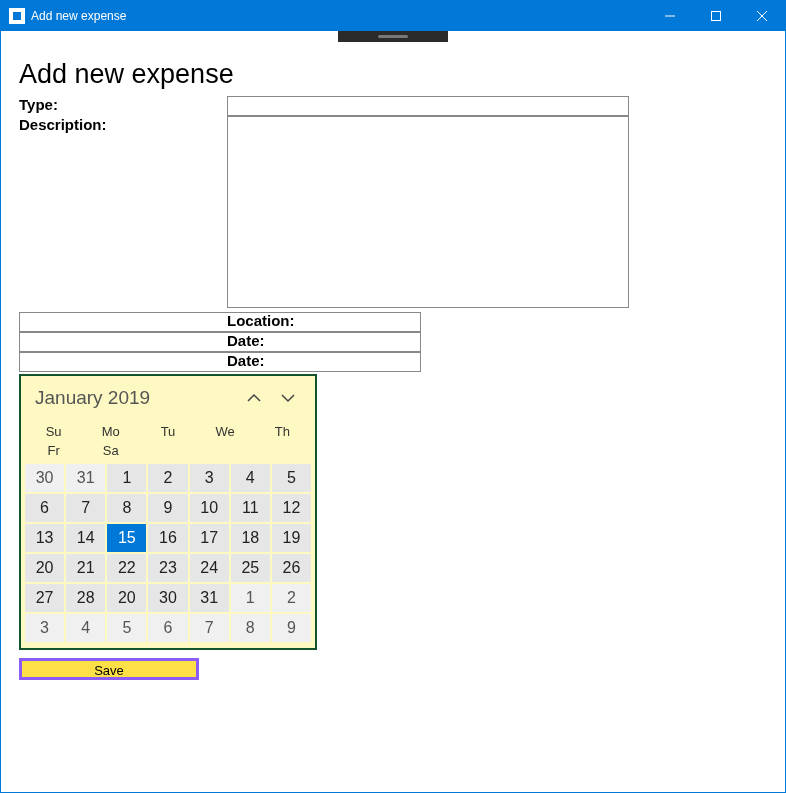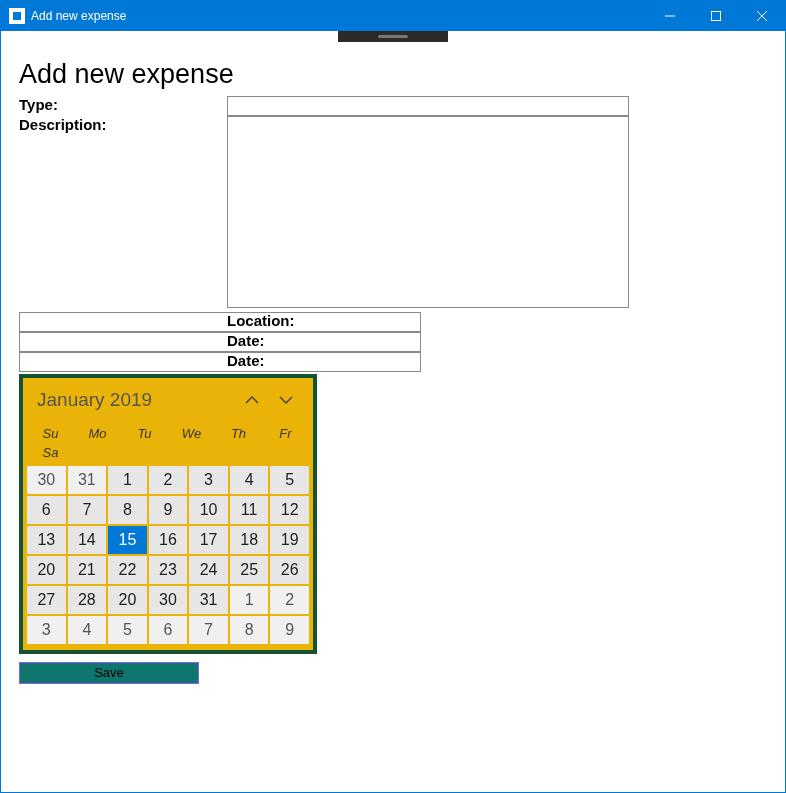"January 2019" .calendar { background: #eab308 -> #fef9c3; border: 4px solid #14532d -> 2px solid #14532d }
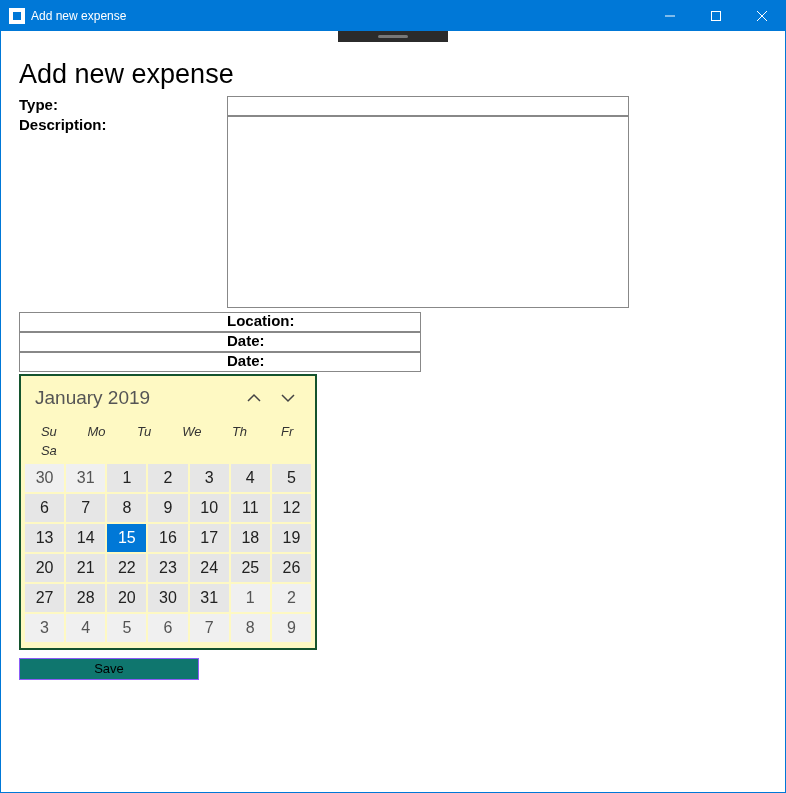"Su" .cal-dow { font-style: italic -> none; grid-template-columns: repeat(6, 1fr) -> repeat(5, 1fr) }
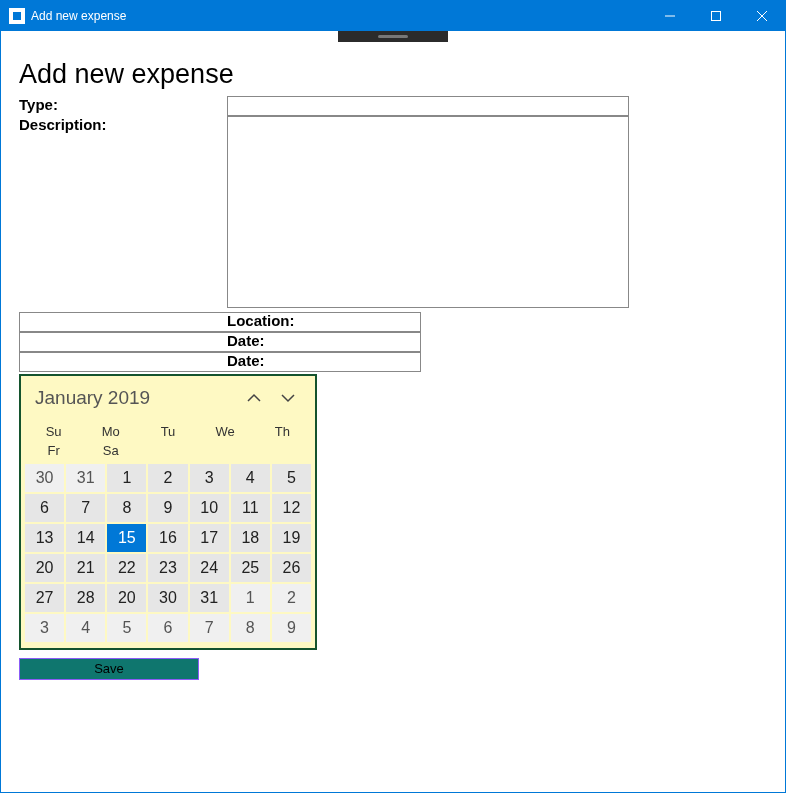"Save" .save-button { background: #0f766e -> #fde047; border: 1px solid #8b5cf6 -> 3px solid #8b5cf6 }
